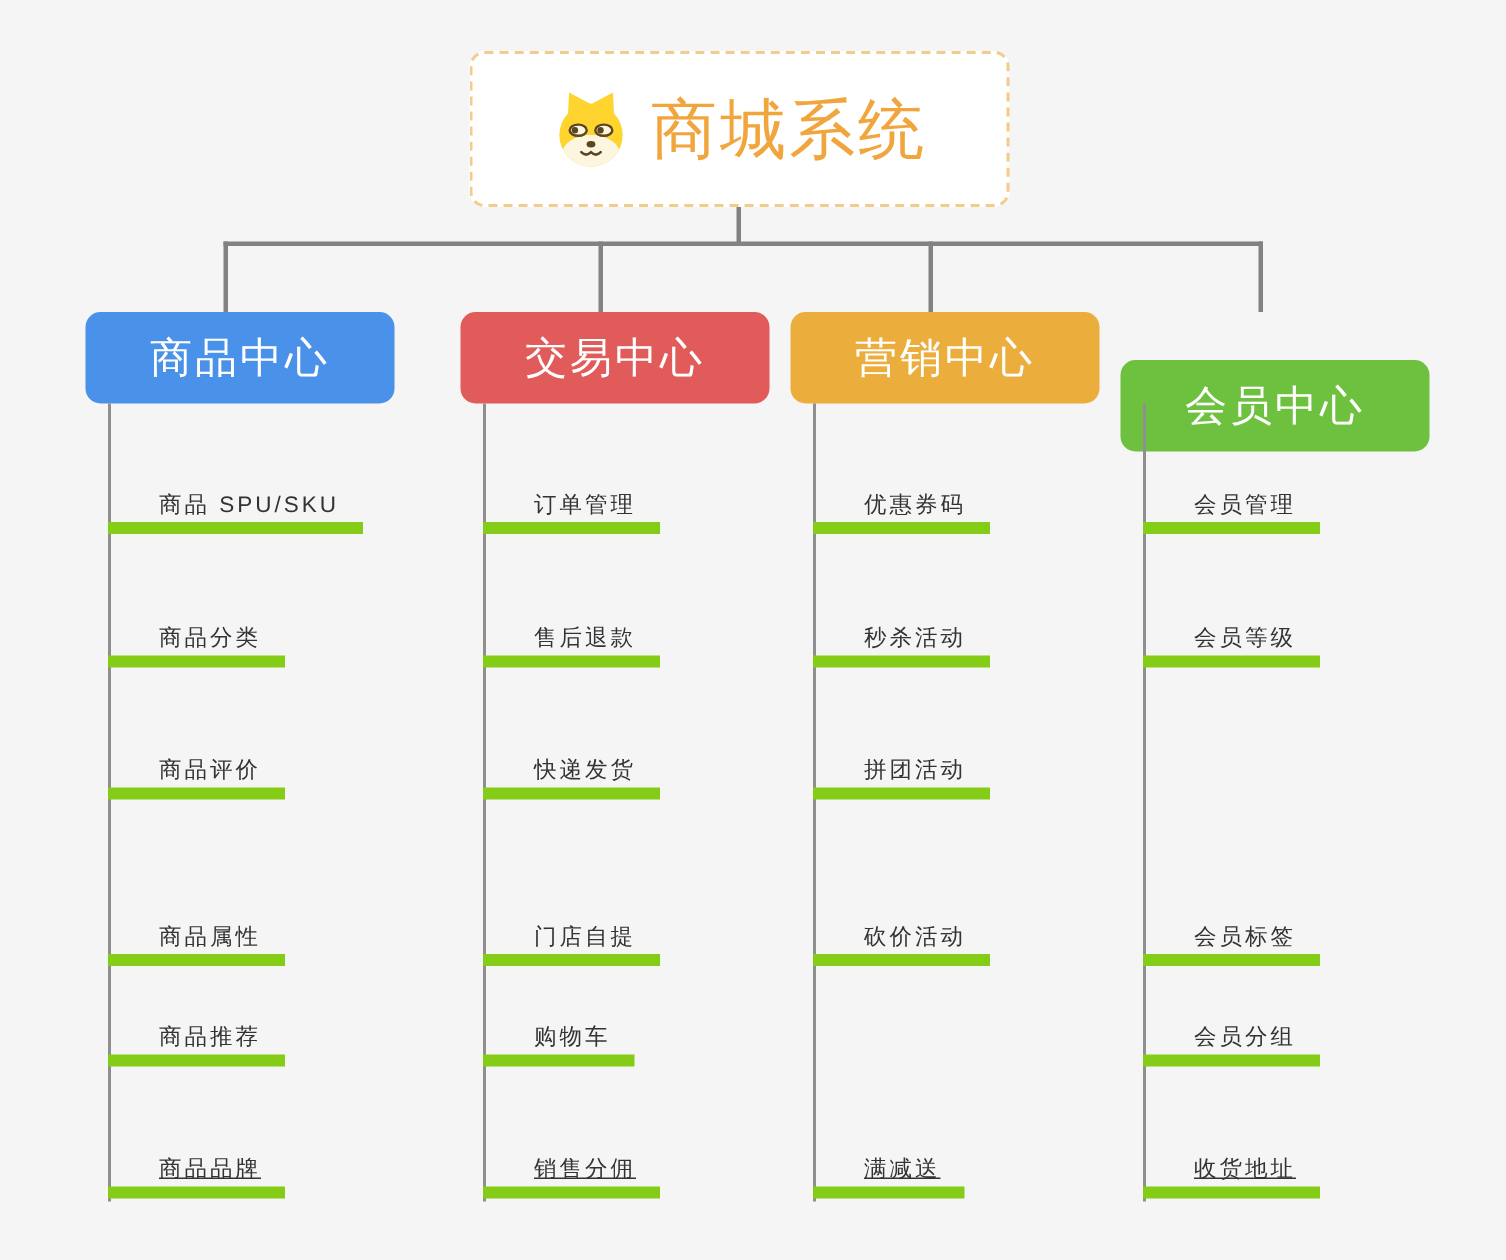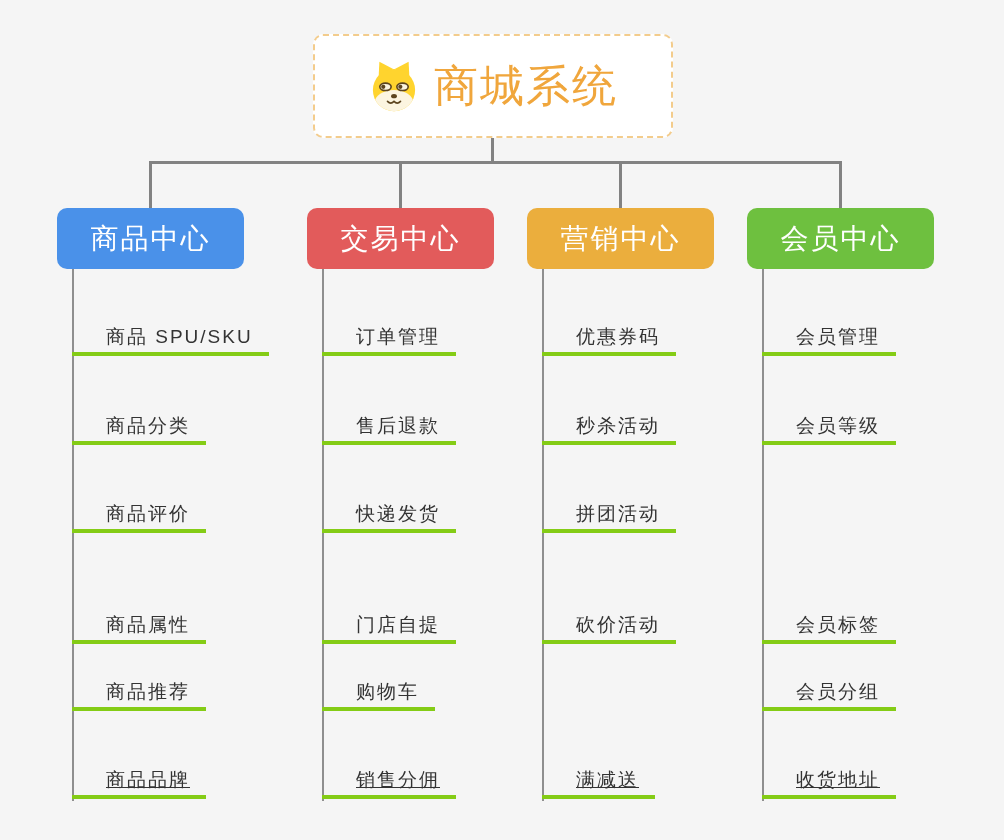"商品中心" .branch-header { width: 187px -> 206px }
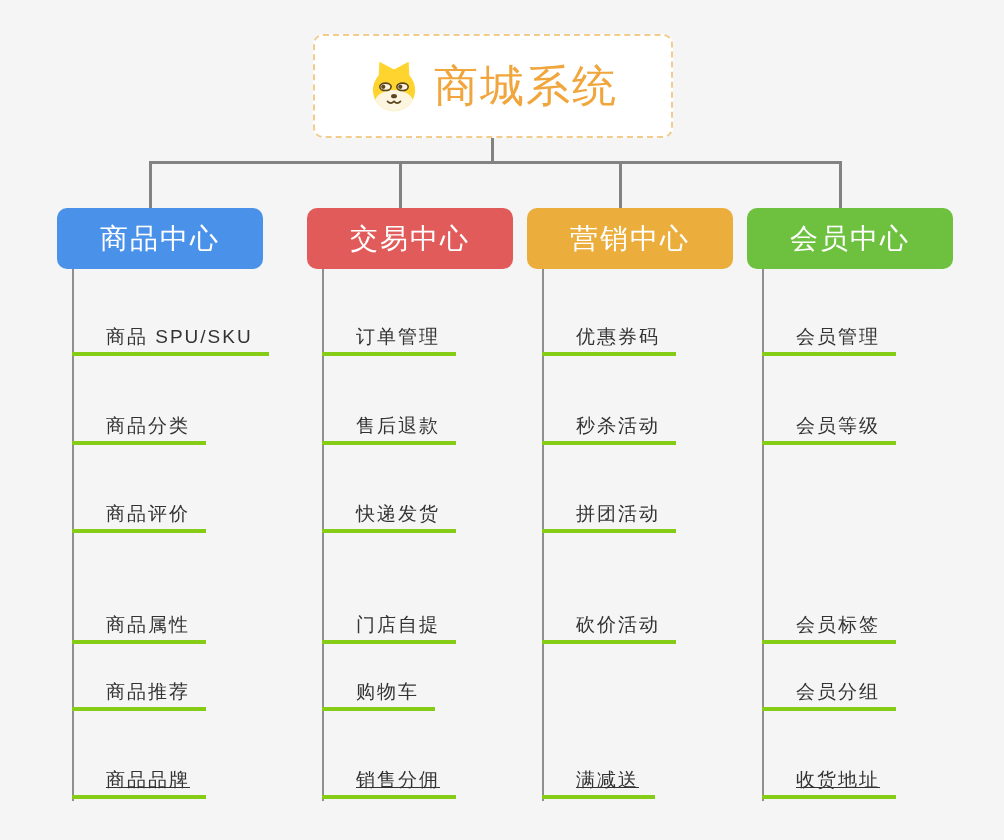"会员中心" div.branch-header { margin-top: none -> 32px }
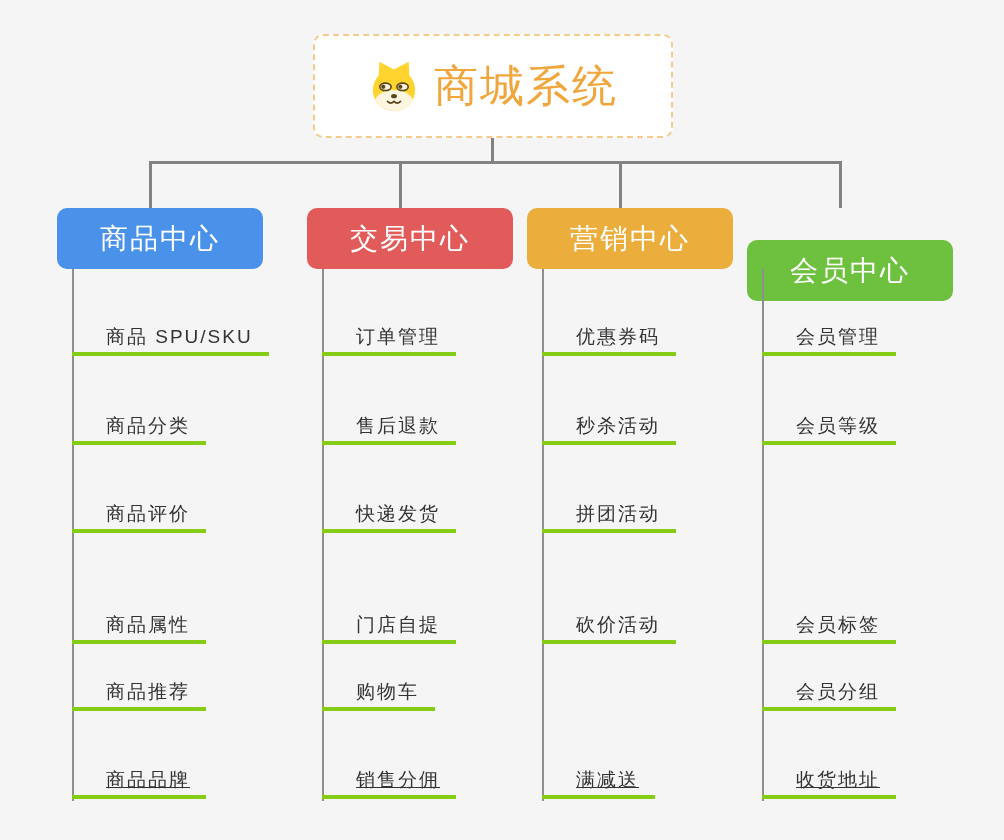"商品 SPU/SKU" .item { border-bottom: 4px solid #84cc16 -> 8px solid #84cc16; font-size: 19px -> 15px }
